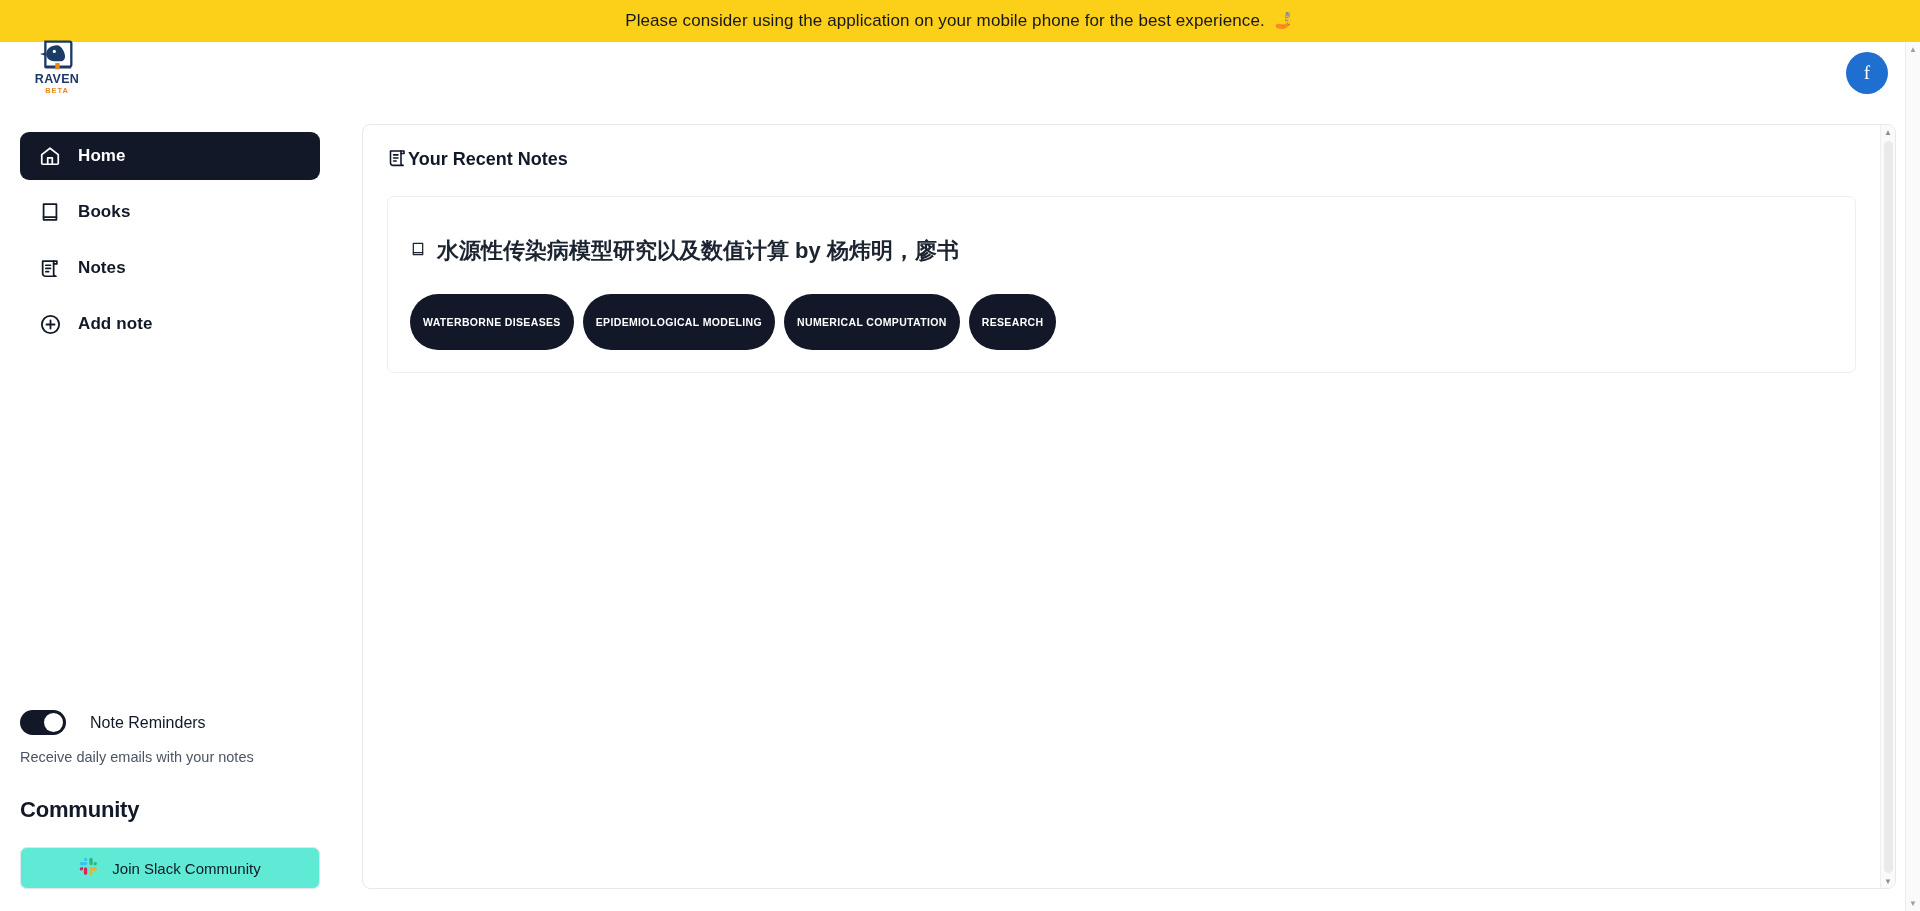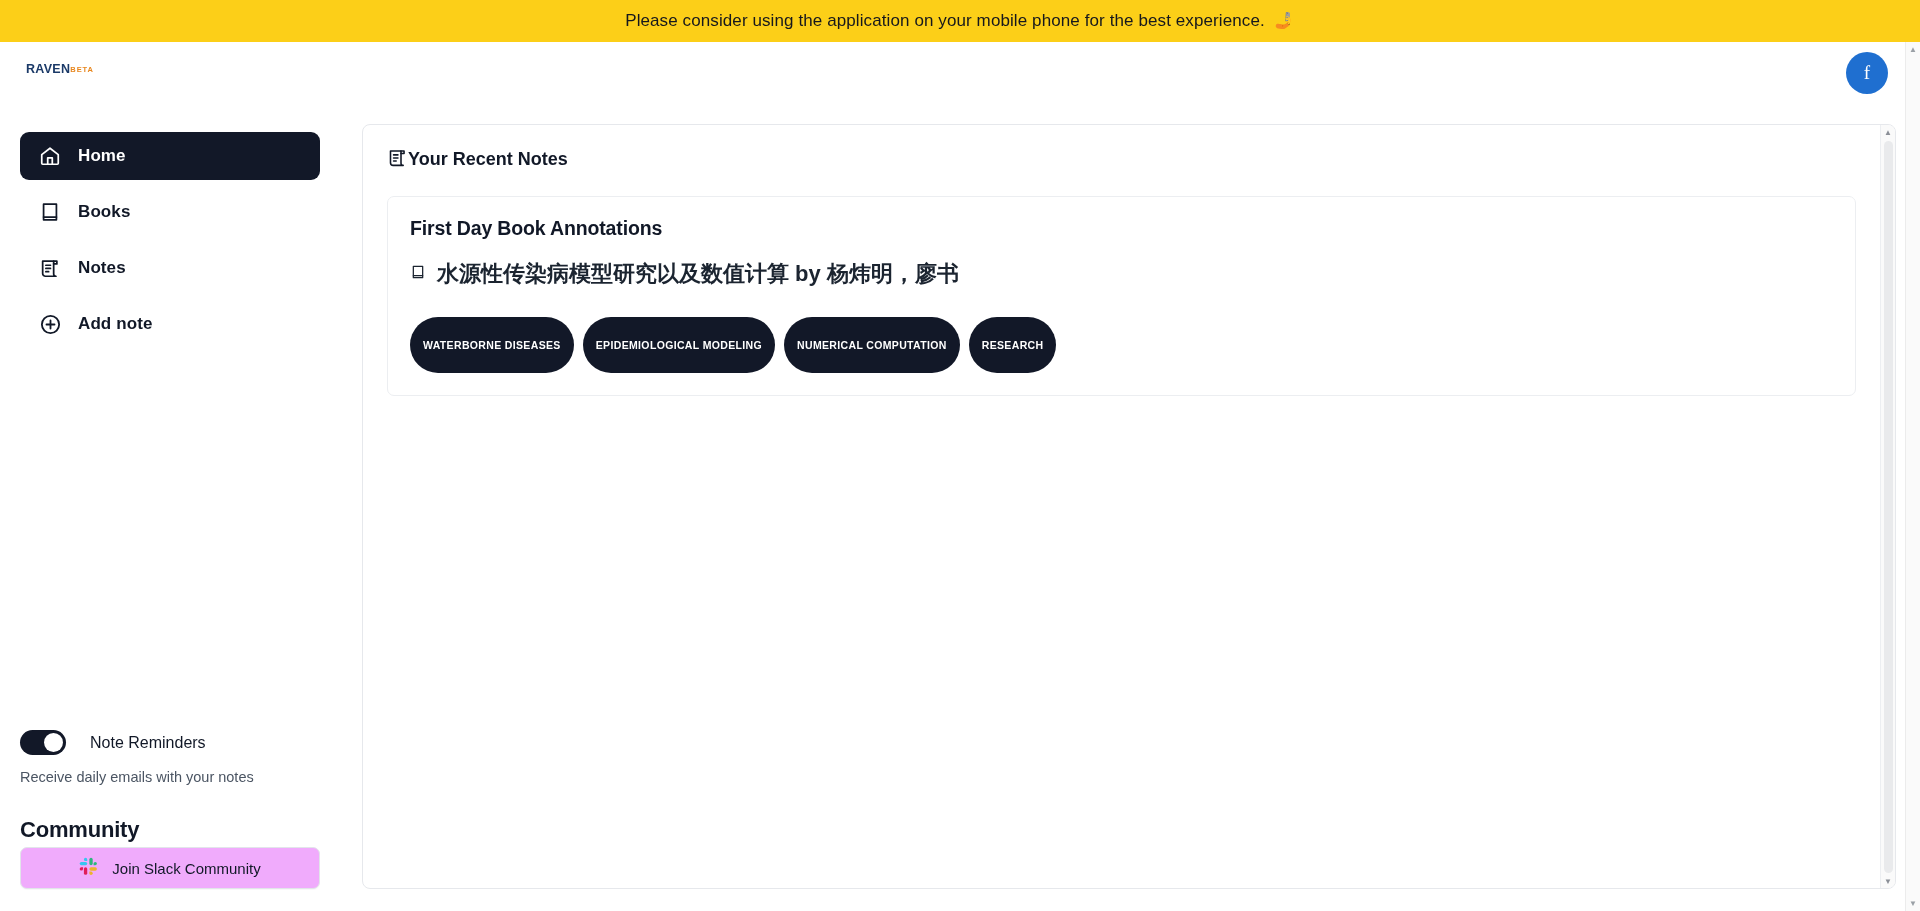"RAVEN" .logo { flex-direction: row -> column }
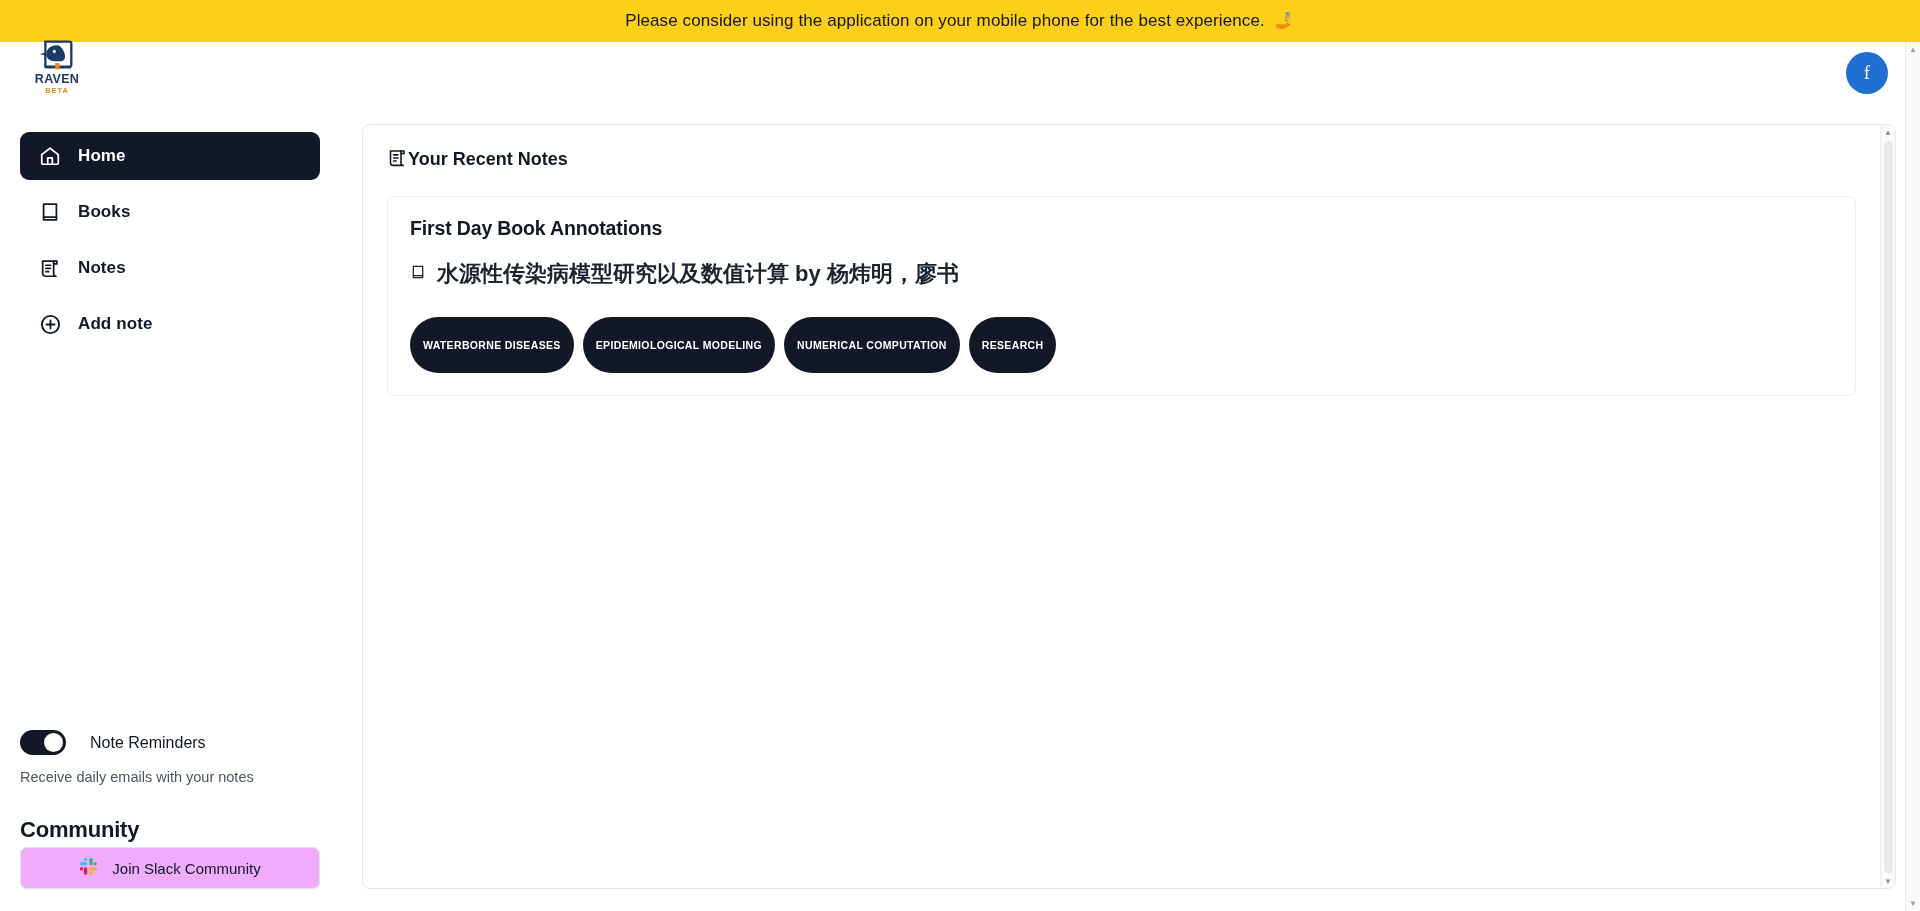"First Day Book Annotations" div.note-title { html: <div>First Day Book Annotations</div> -> none }
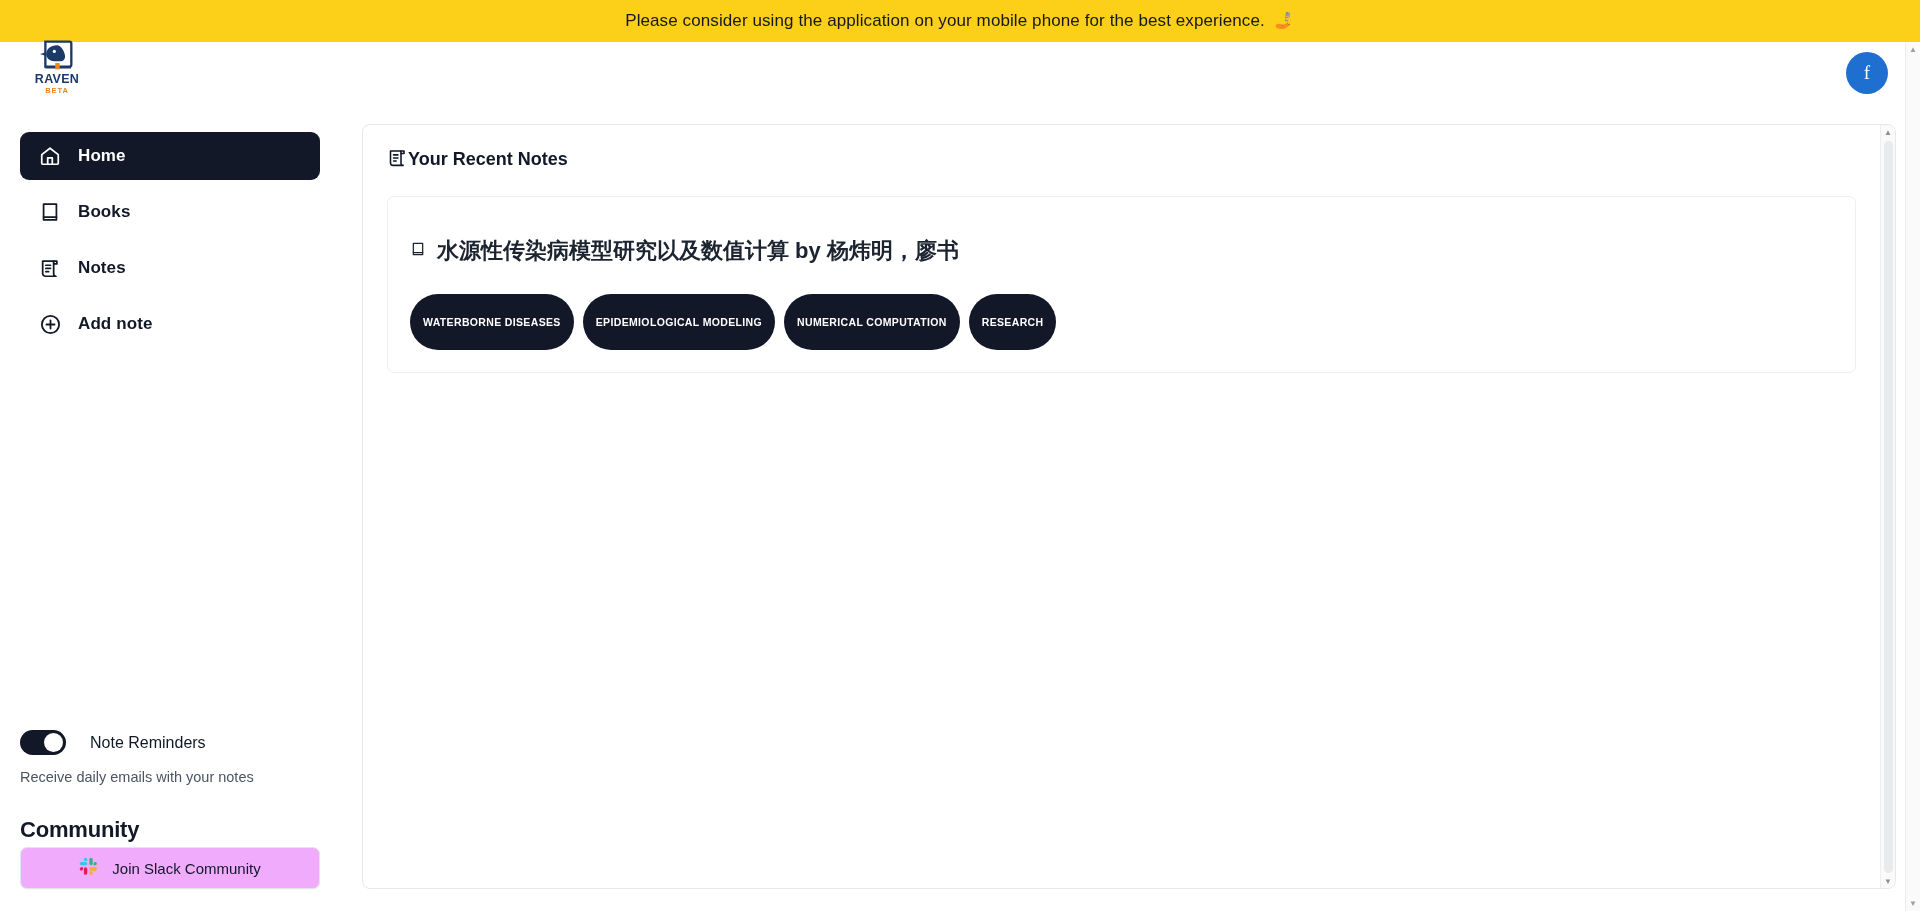"Join Slack Community" .slack-btn { background: #f0abfc -> #5eead4; margin-top: 4px -> 24px }
